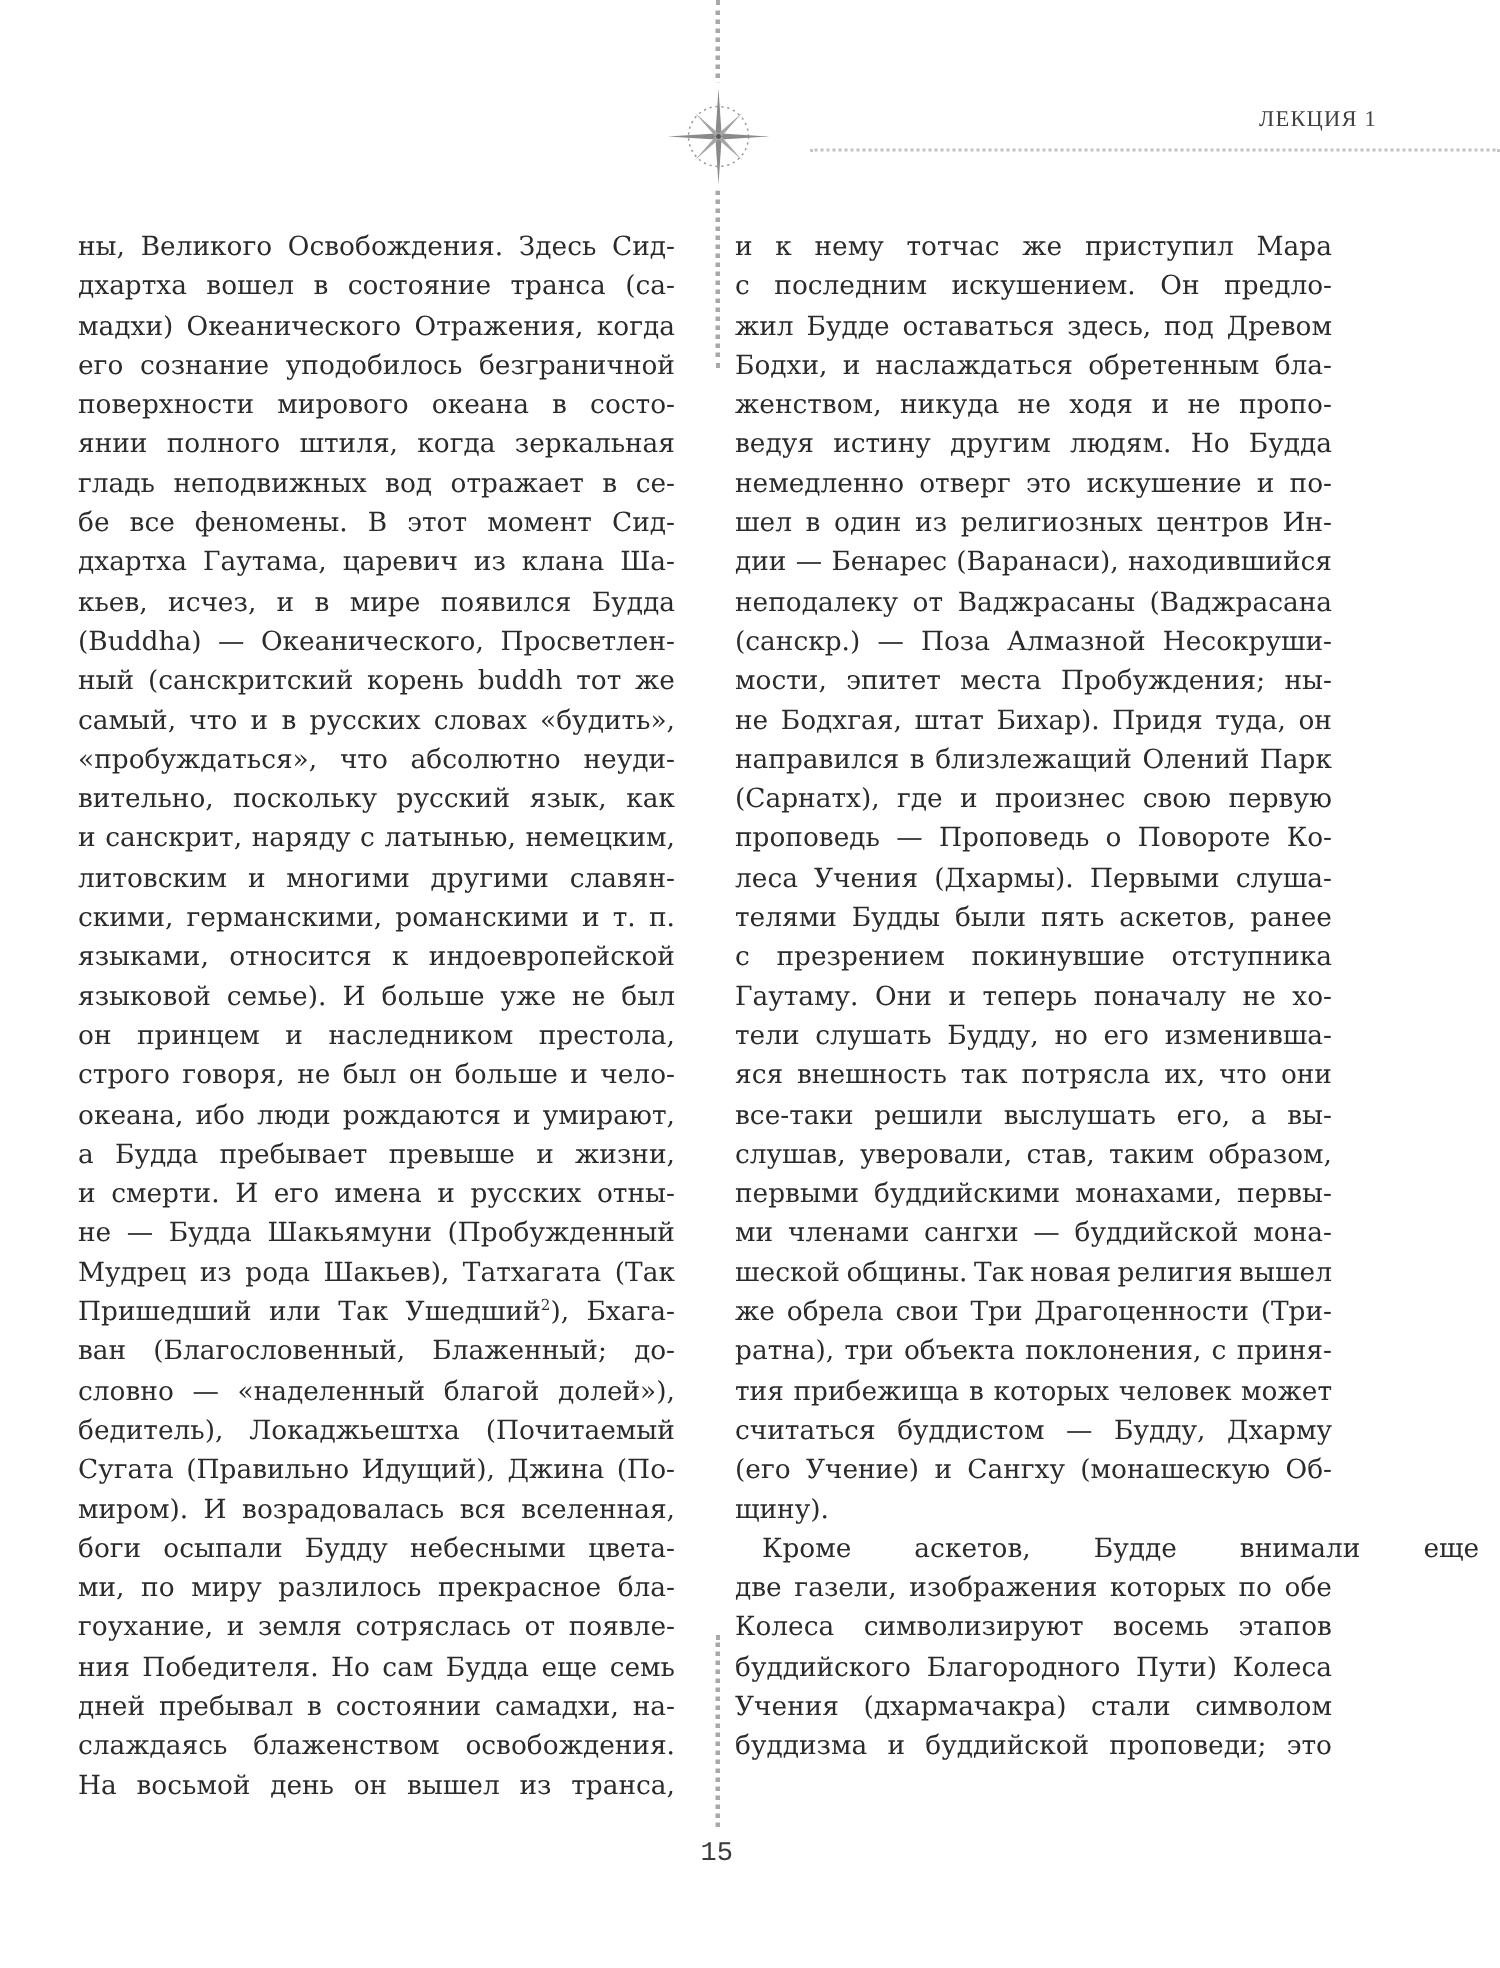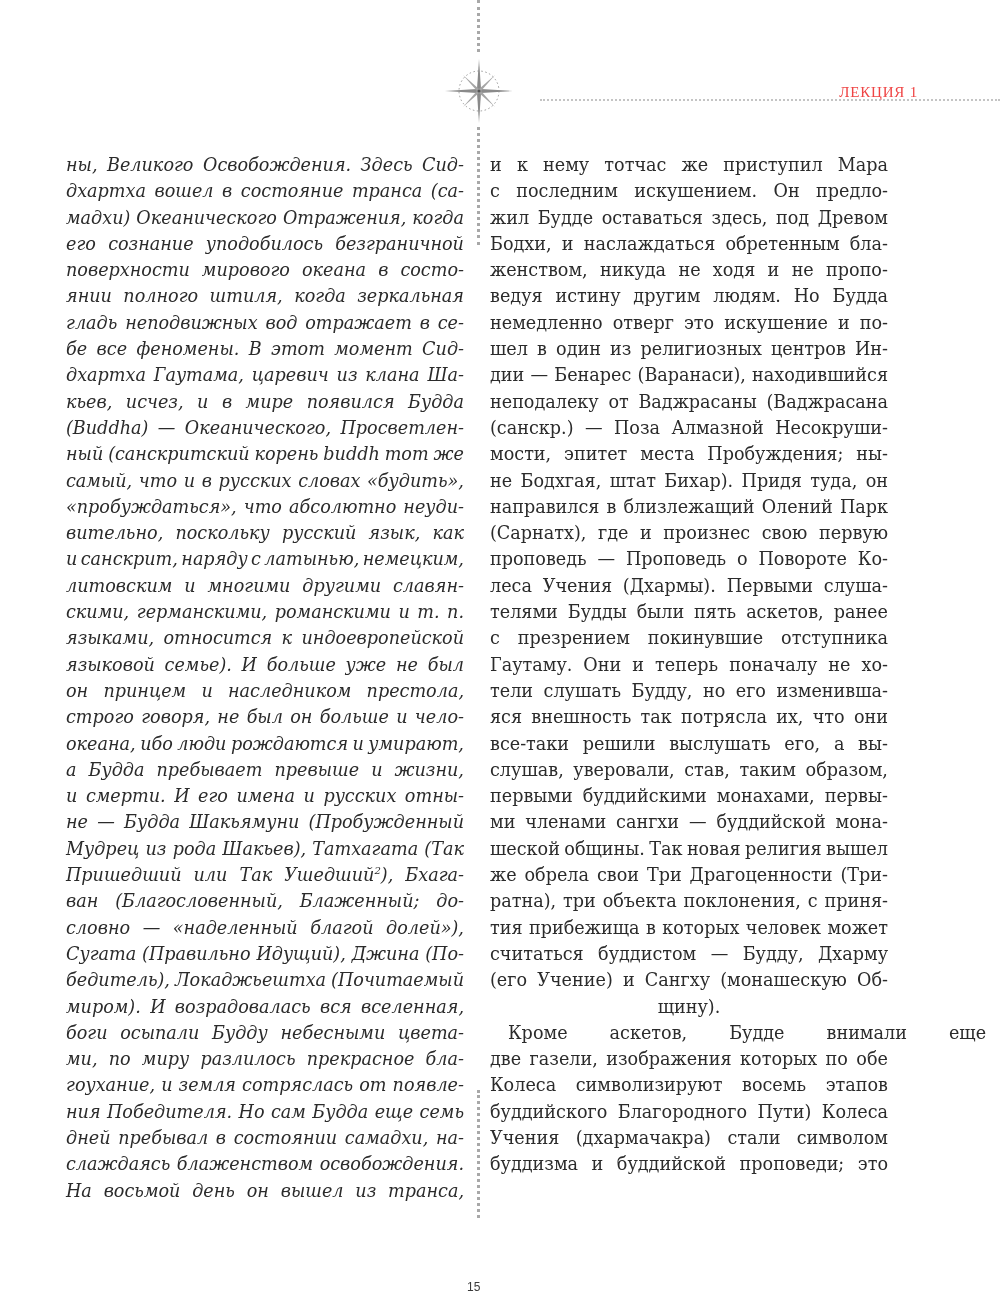"ЛЕКЦИЯ 1" .running-head { color: #ef4444 -> #404040; margin-top: 12px -> none }
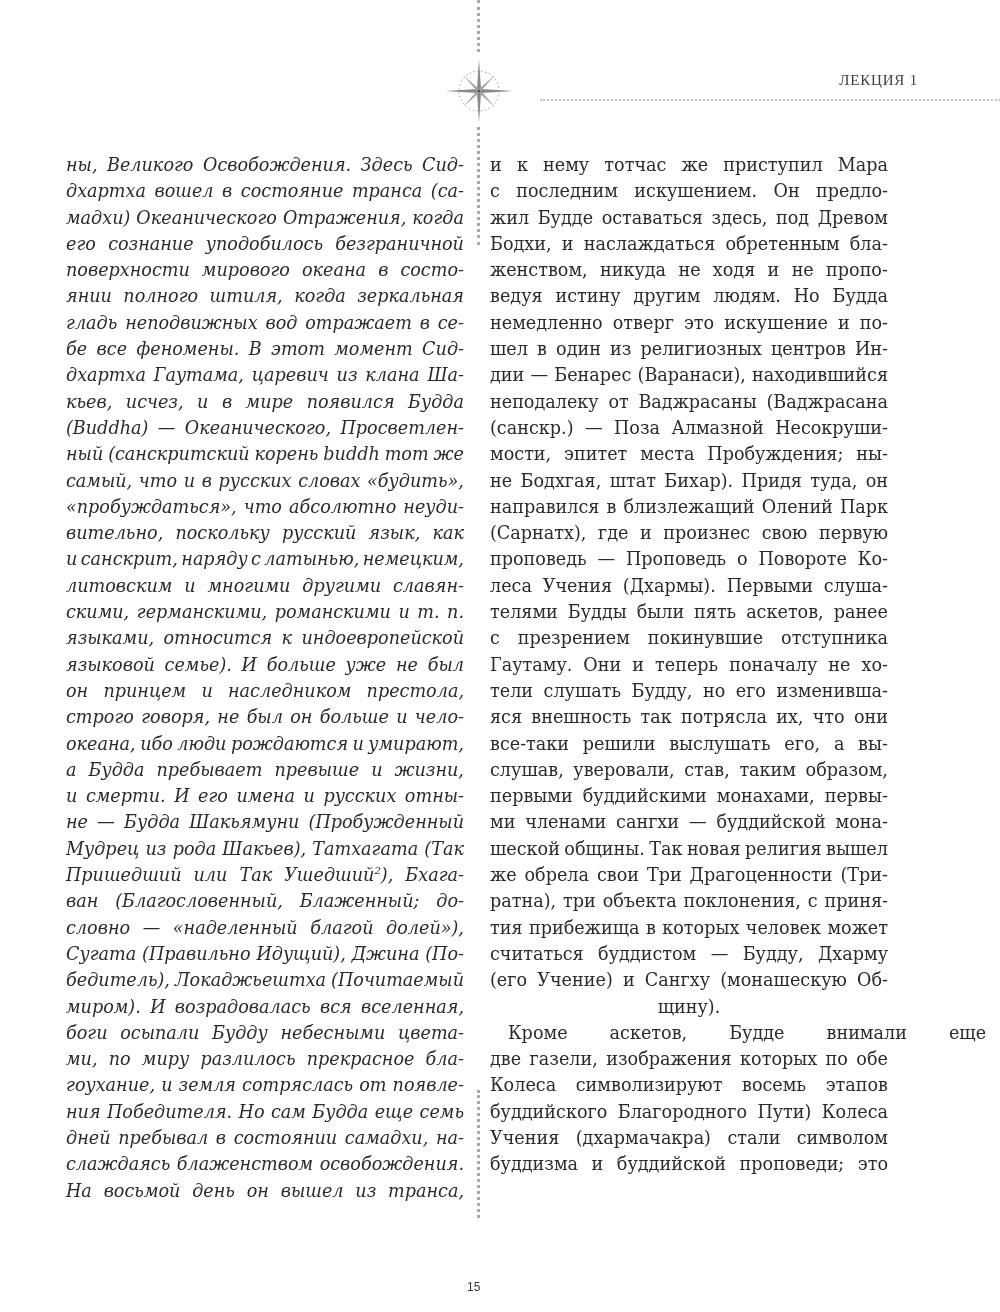"ны," .col-left { font-style: italic -> none; left: 66px -> 52px }
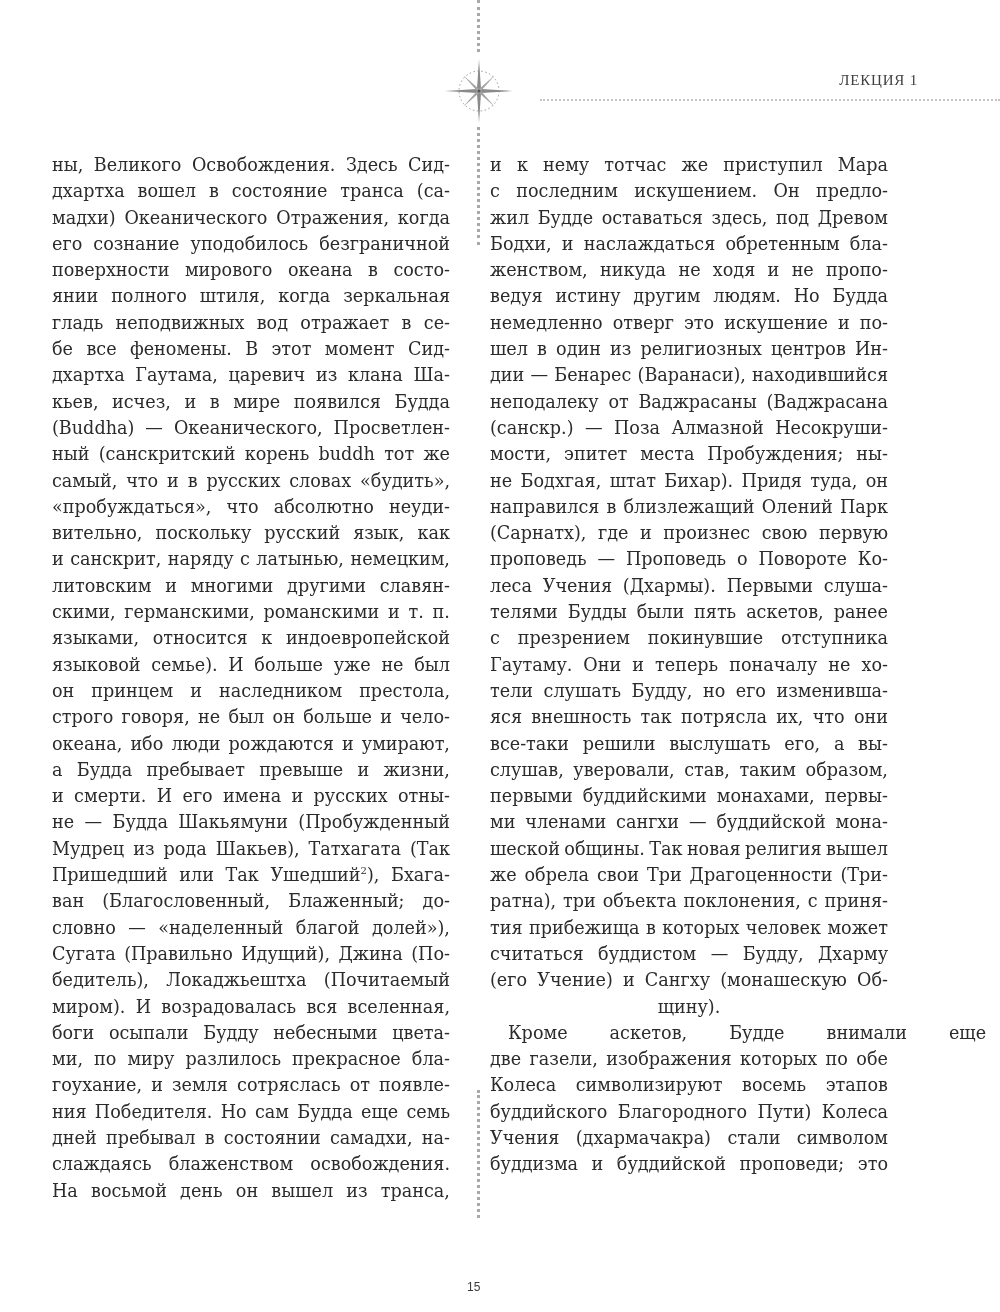"Сугата" div.jl { order: before "бедитель)," -> after "бедитель)," }
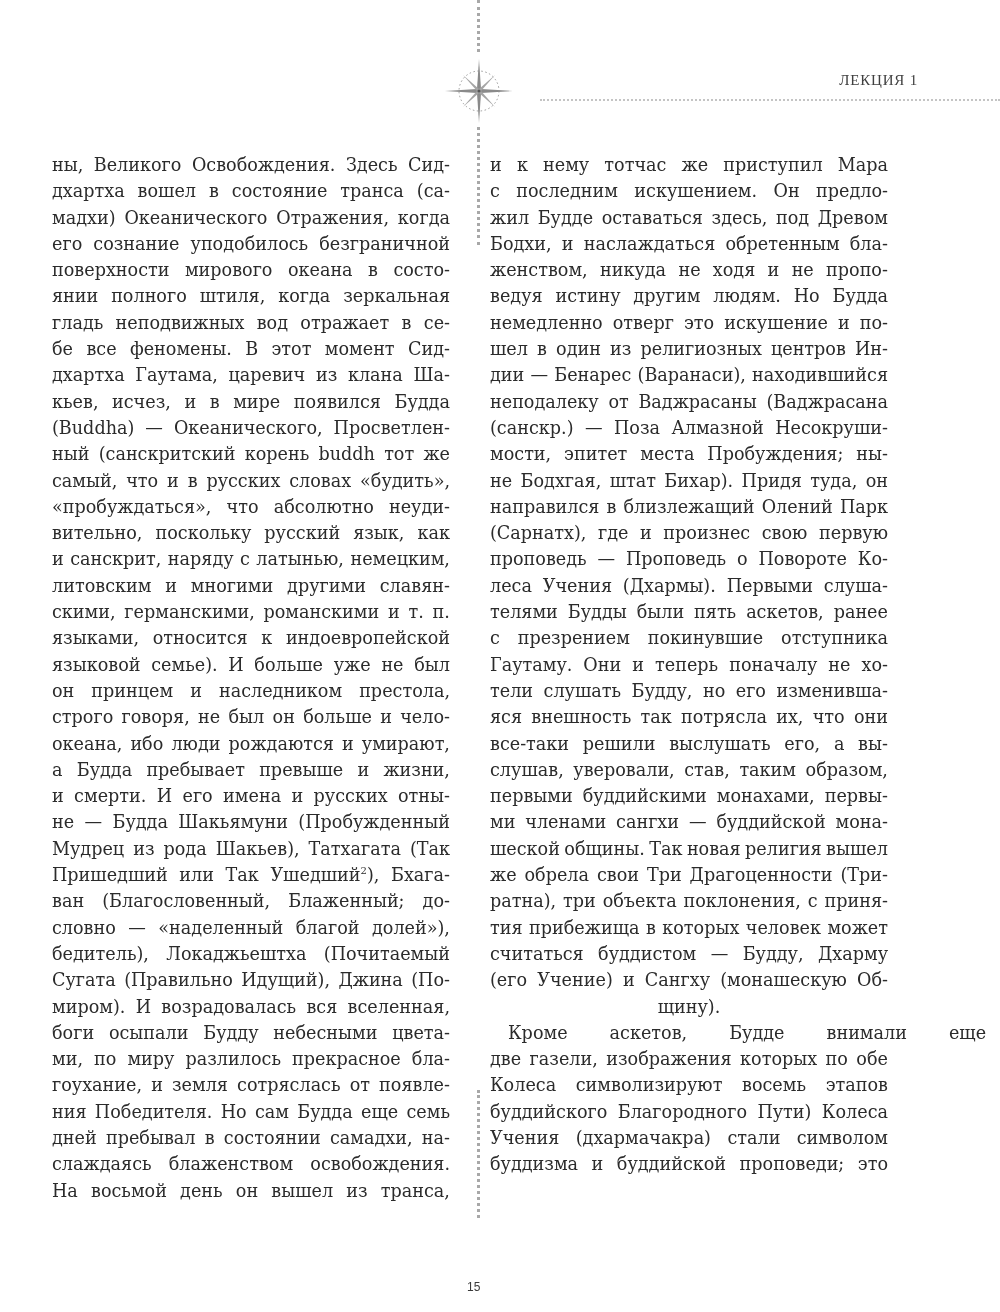"щину)." .jl.last { justify-content: center -> flex-start }
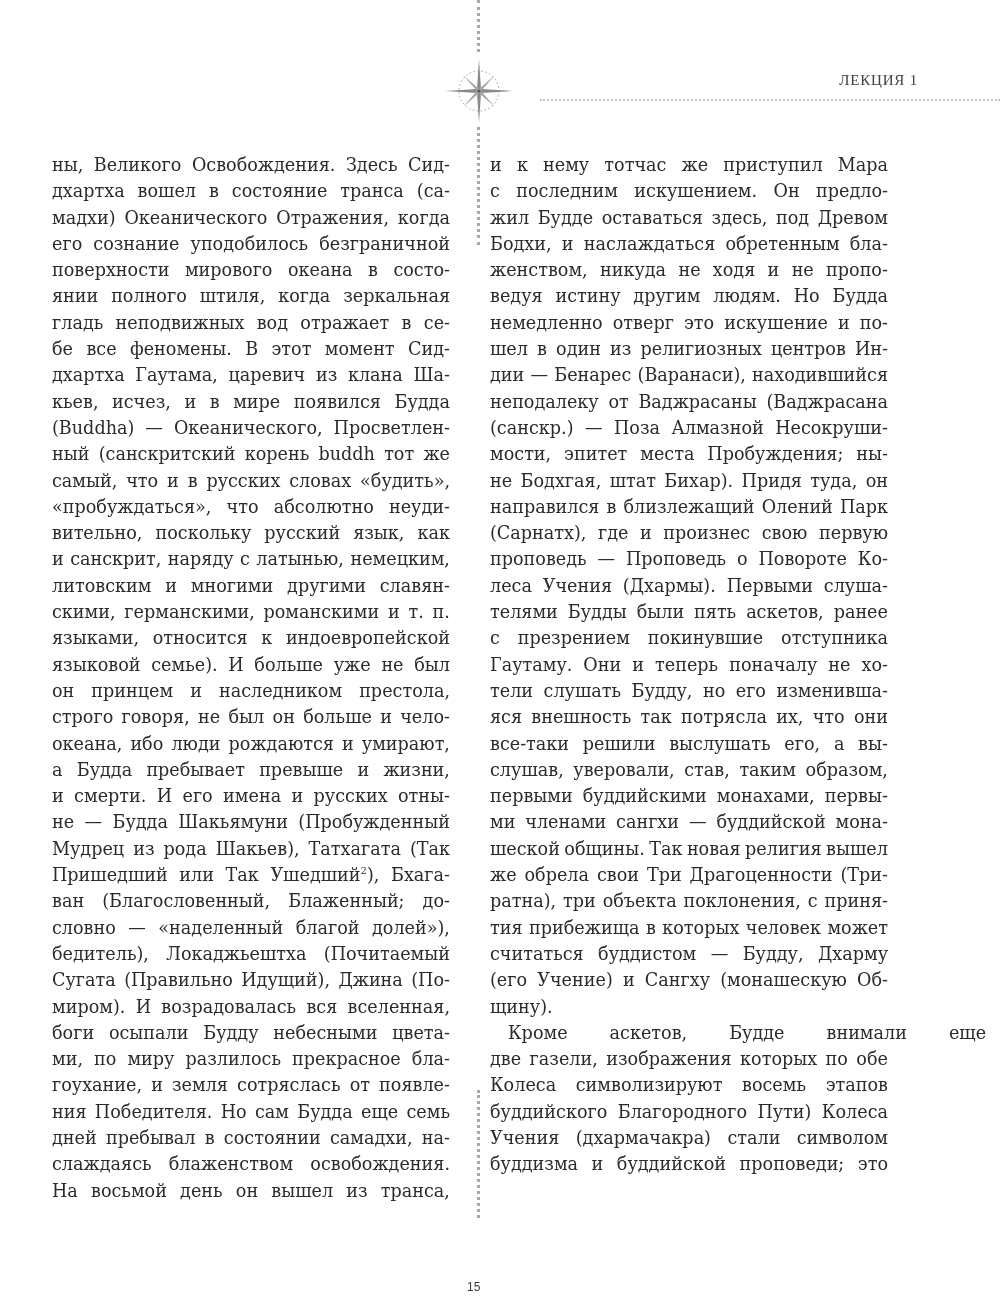"15" .page-number { font-family: Liberation Sans, sans-serif -> Liberation Mono, monospace; font-size: 12px -> 18px; top: 1280px -> 1226px }
